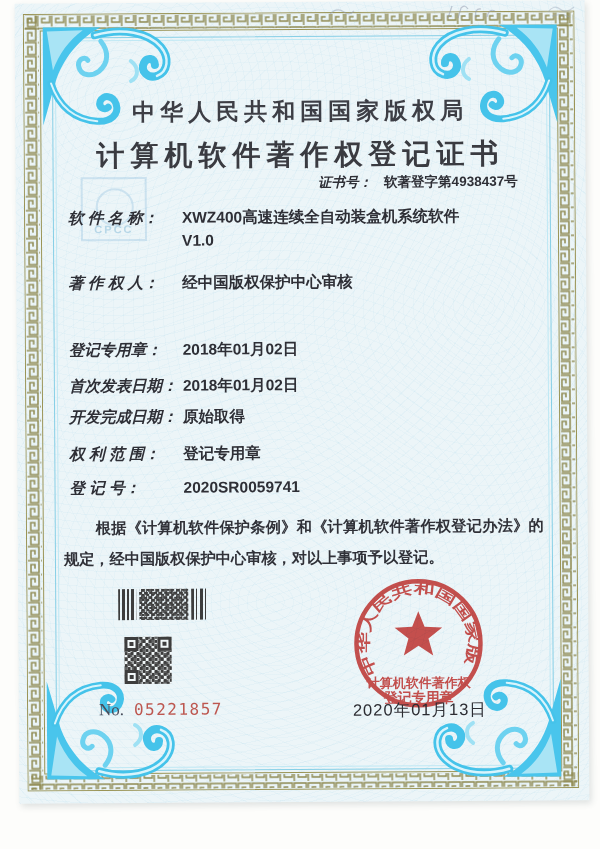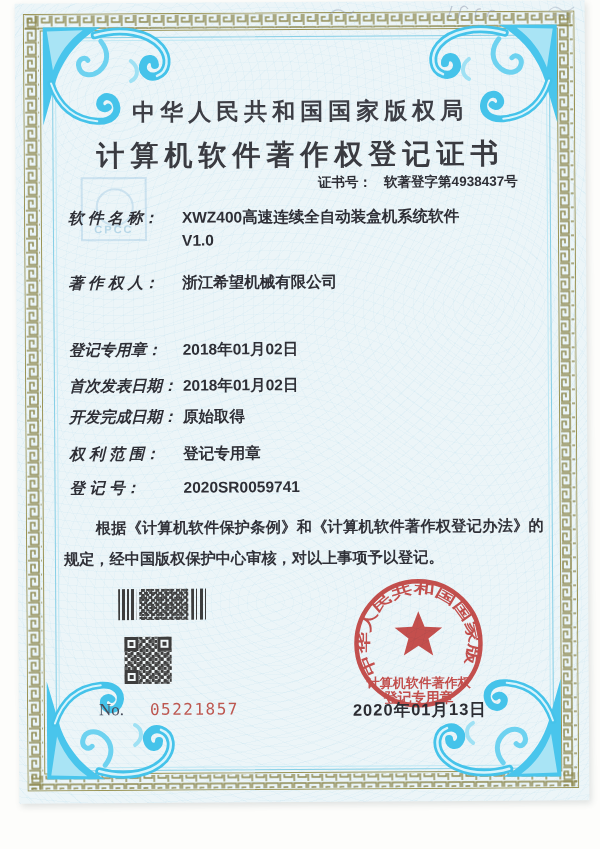"证书号：" .certno .lab { font-style: none -> italic }
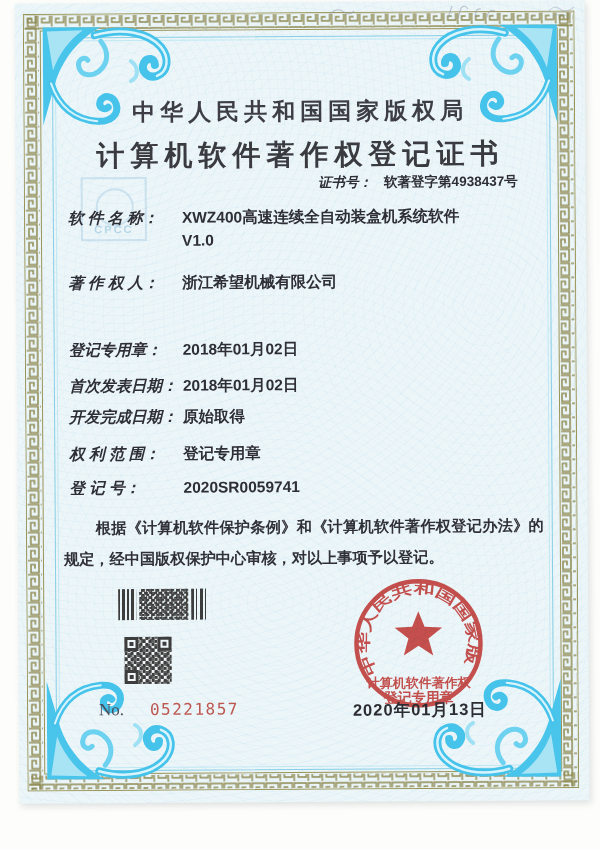"浙江希望机械有限公司" span.val { text: 浙江希望机械有限公司 -> 经中国版权保护中心审核 }
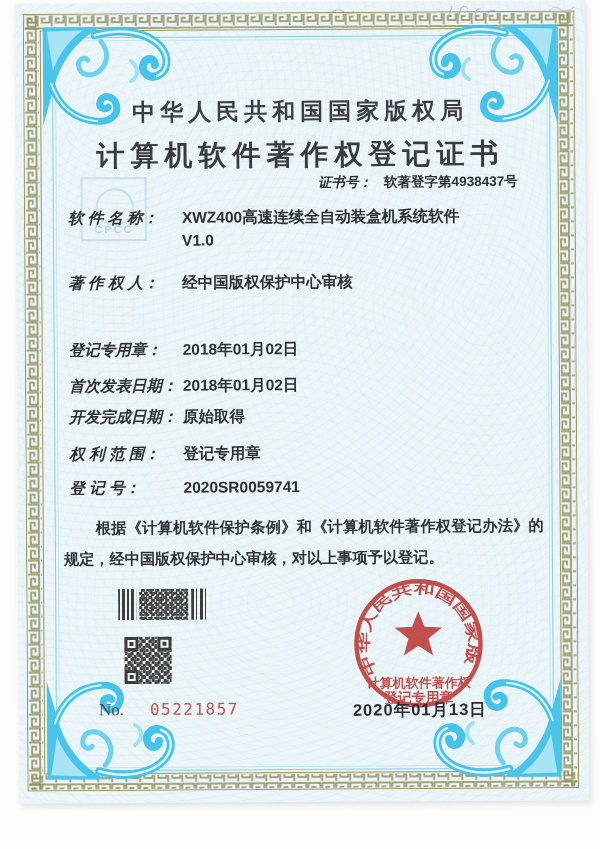"No." .serial .no { margin-right: 26px -> 10px }
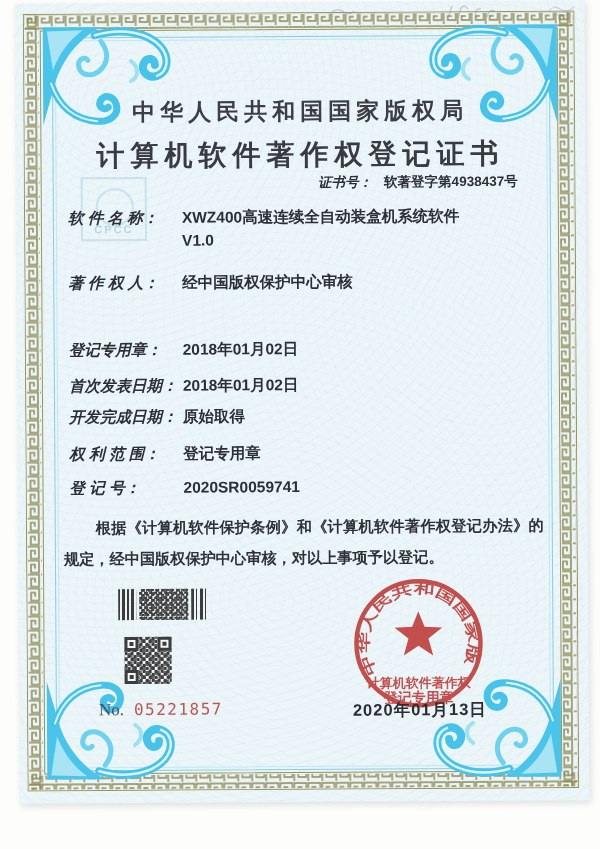"2020年01月13日" .issue-date { font-weight: bold -> normal }
